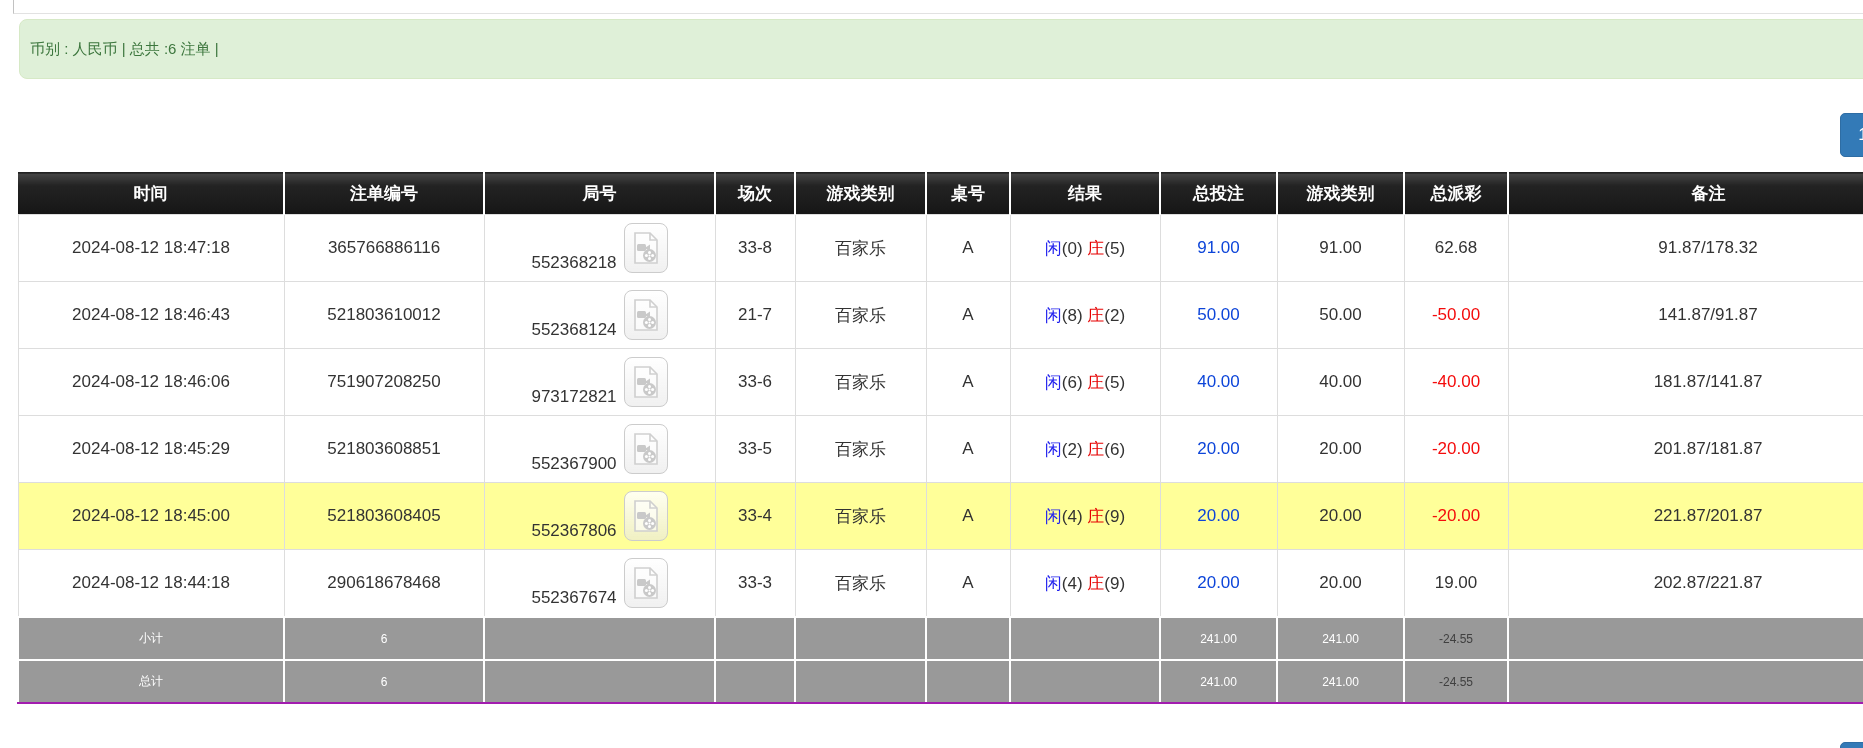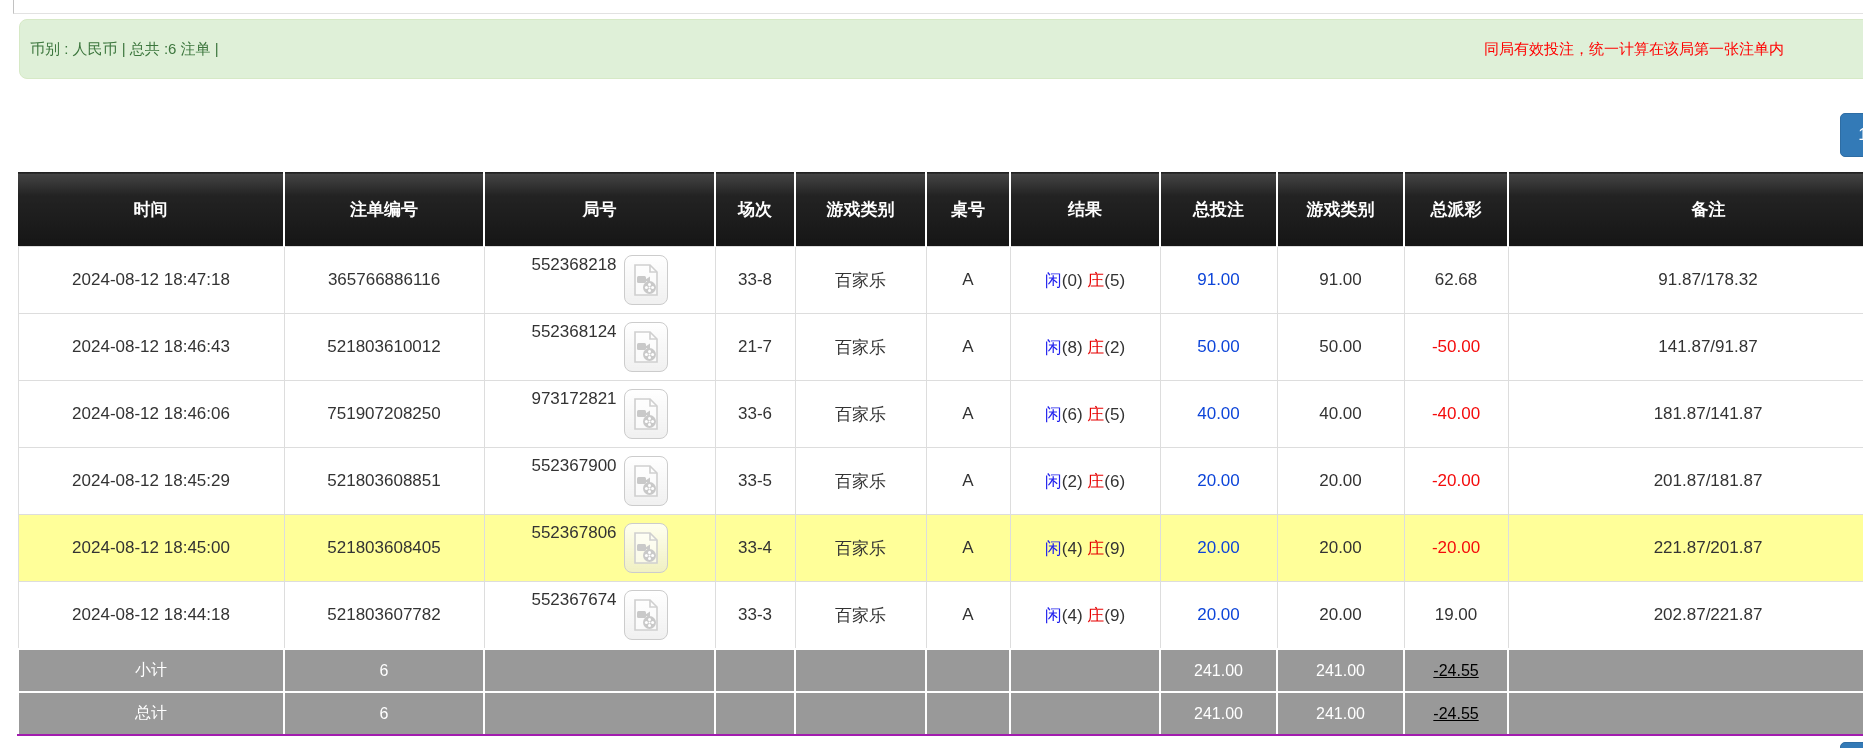"同局有效投注，统一计算在该局第一张注单内" span.notice { html: <span>同局有效投注，统一计算在该局第一张注单内</span> -> none }
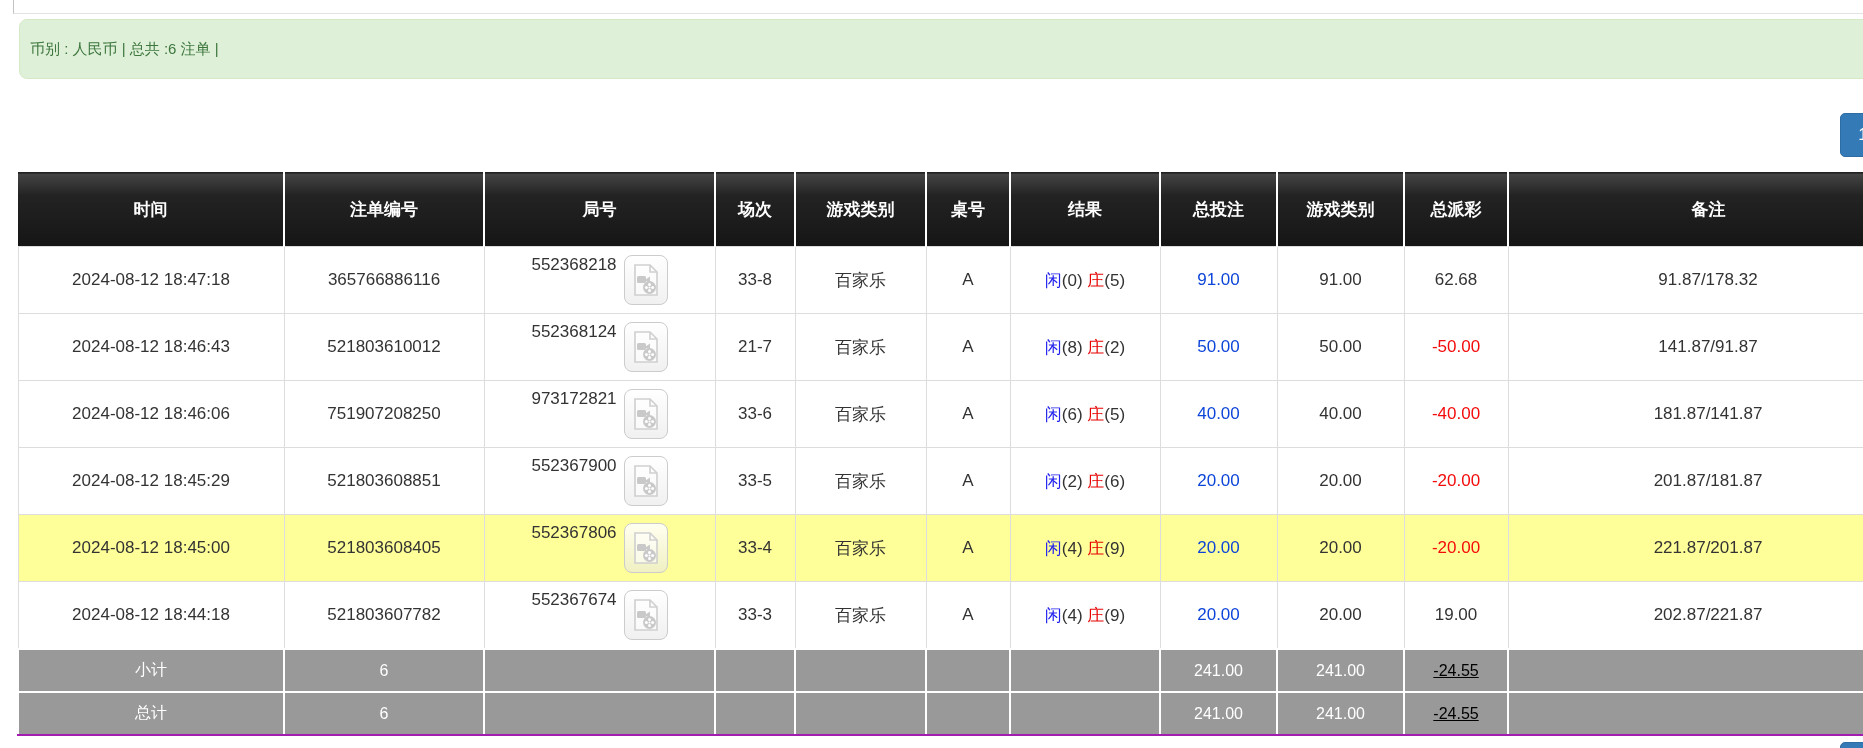"时间" table.bets th { padding: 16px -> 0 }
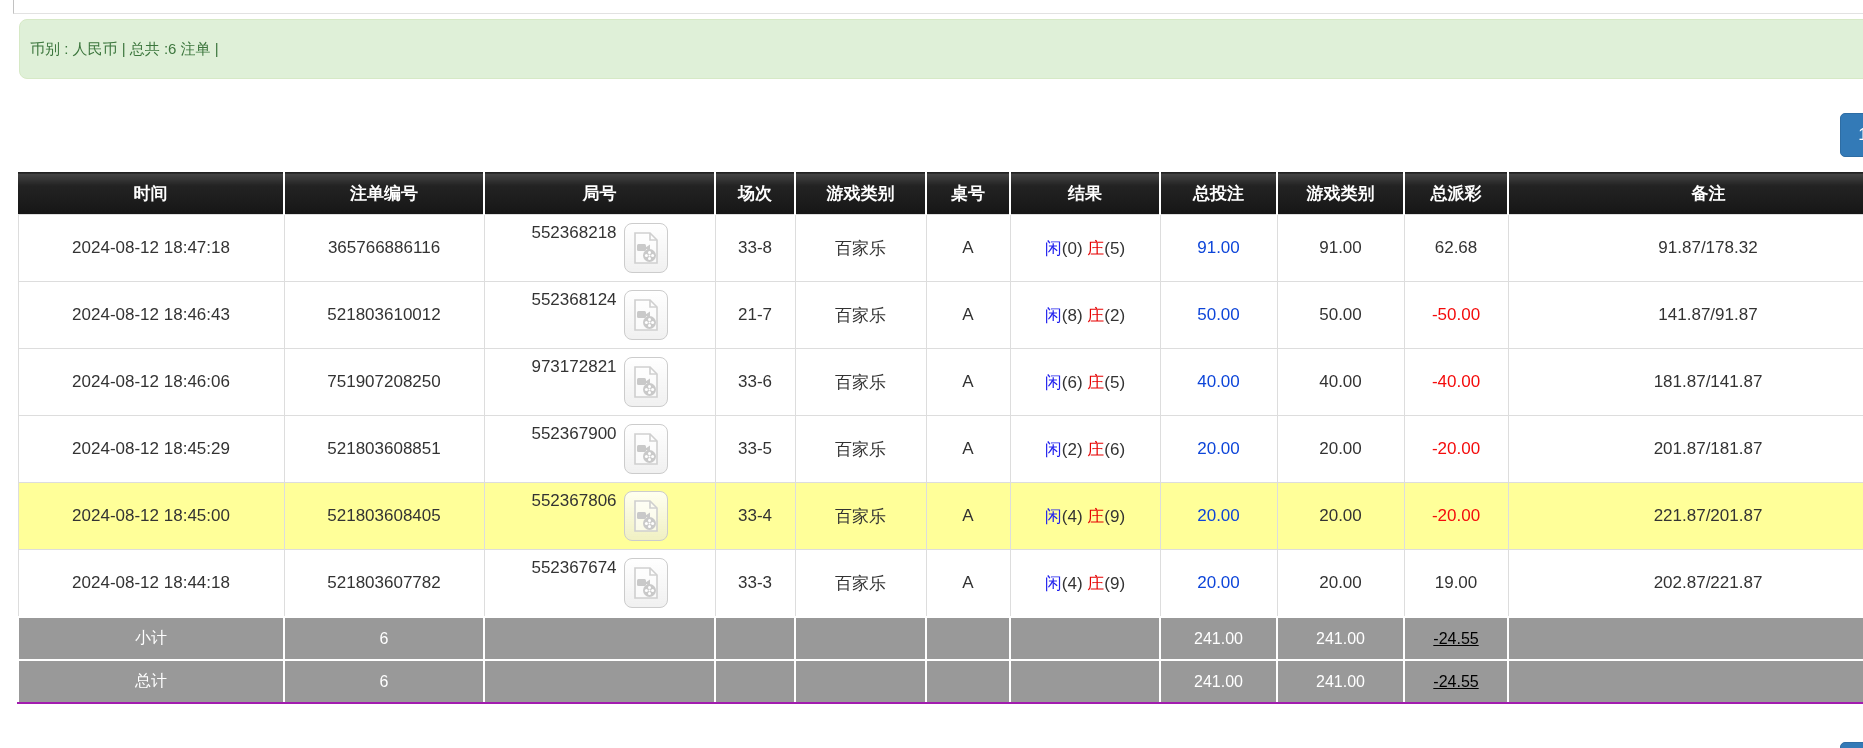"552368218" .round-wrap { align-items: flex-start -> flex-end }
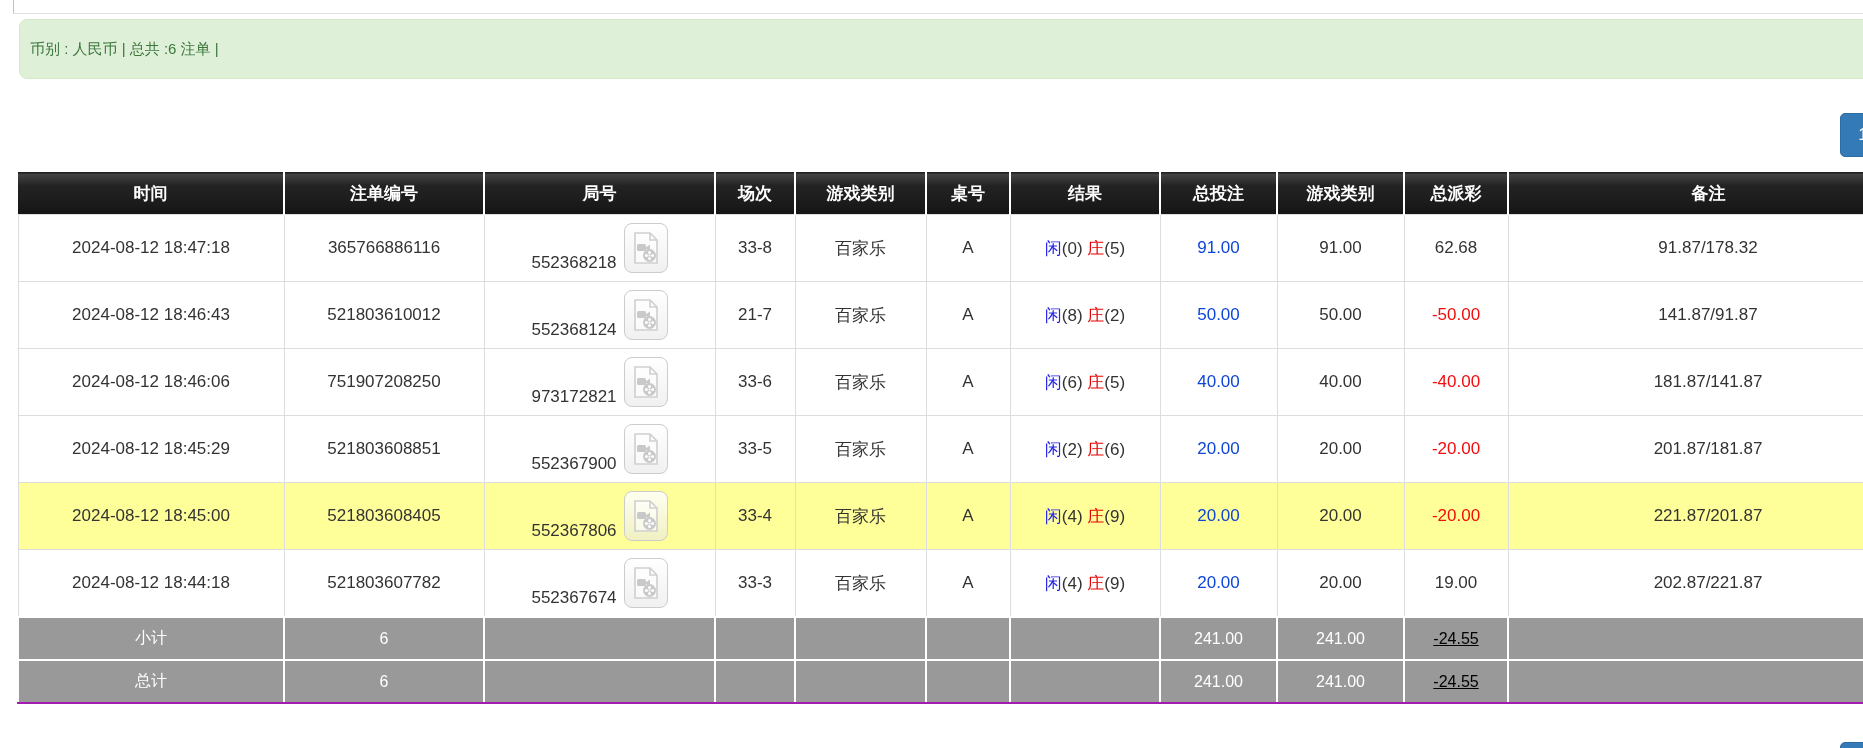"521803607782" td { text: 521803607782 -> 290618678468 }
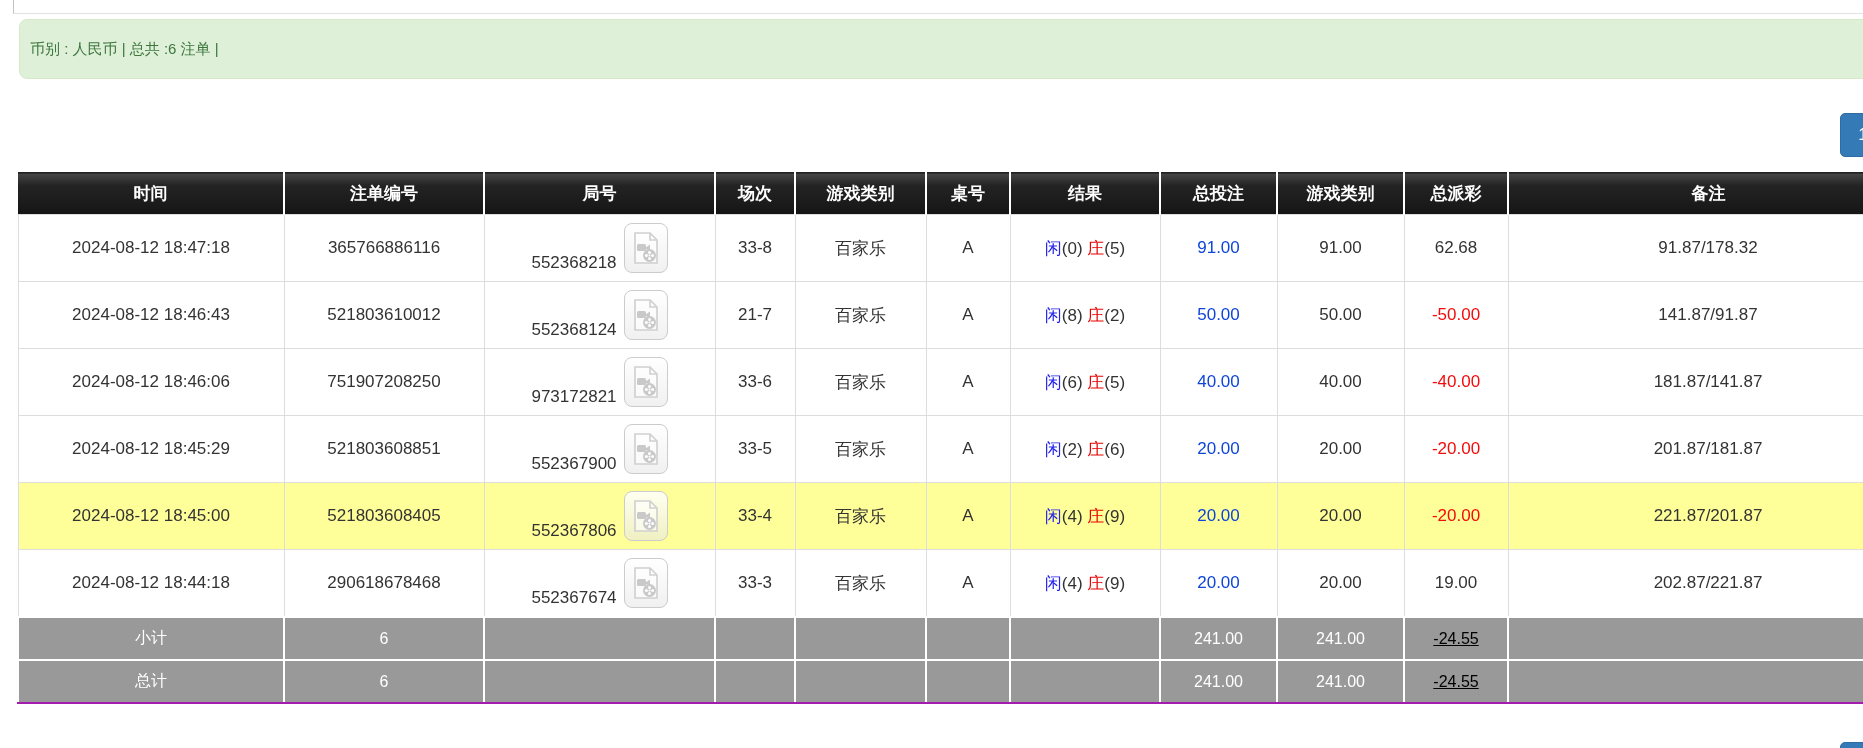"小计" tr.sum td { font-size: 16px -> 12px }
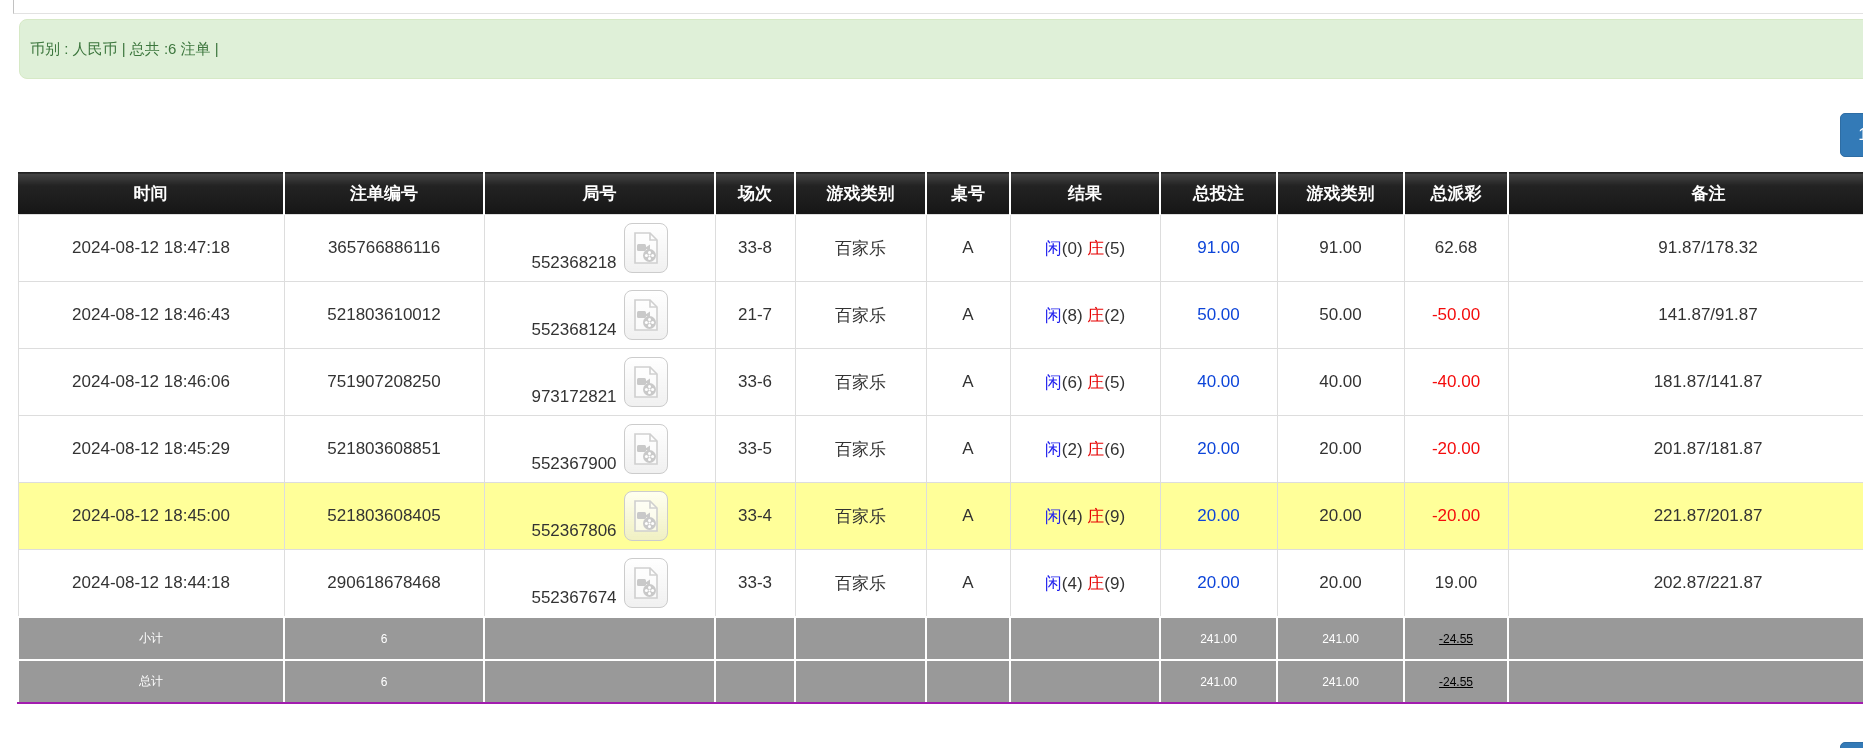"-24.55" tr.sum td.neg-val { color: #000000 -> #404040; text-decoration: underline -> none }
